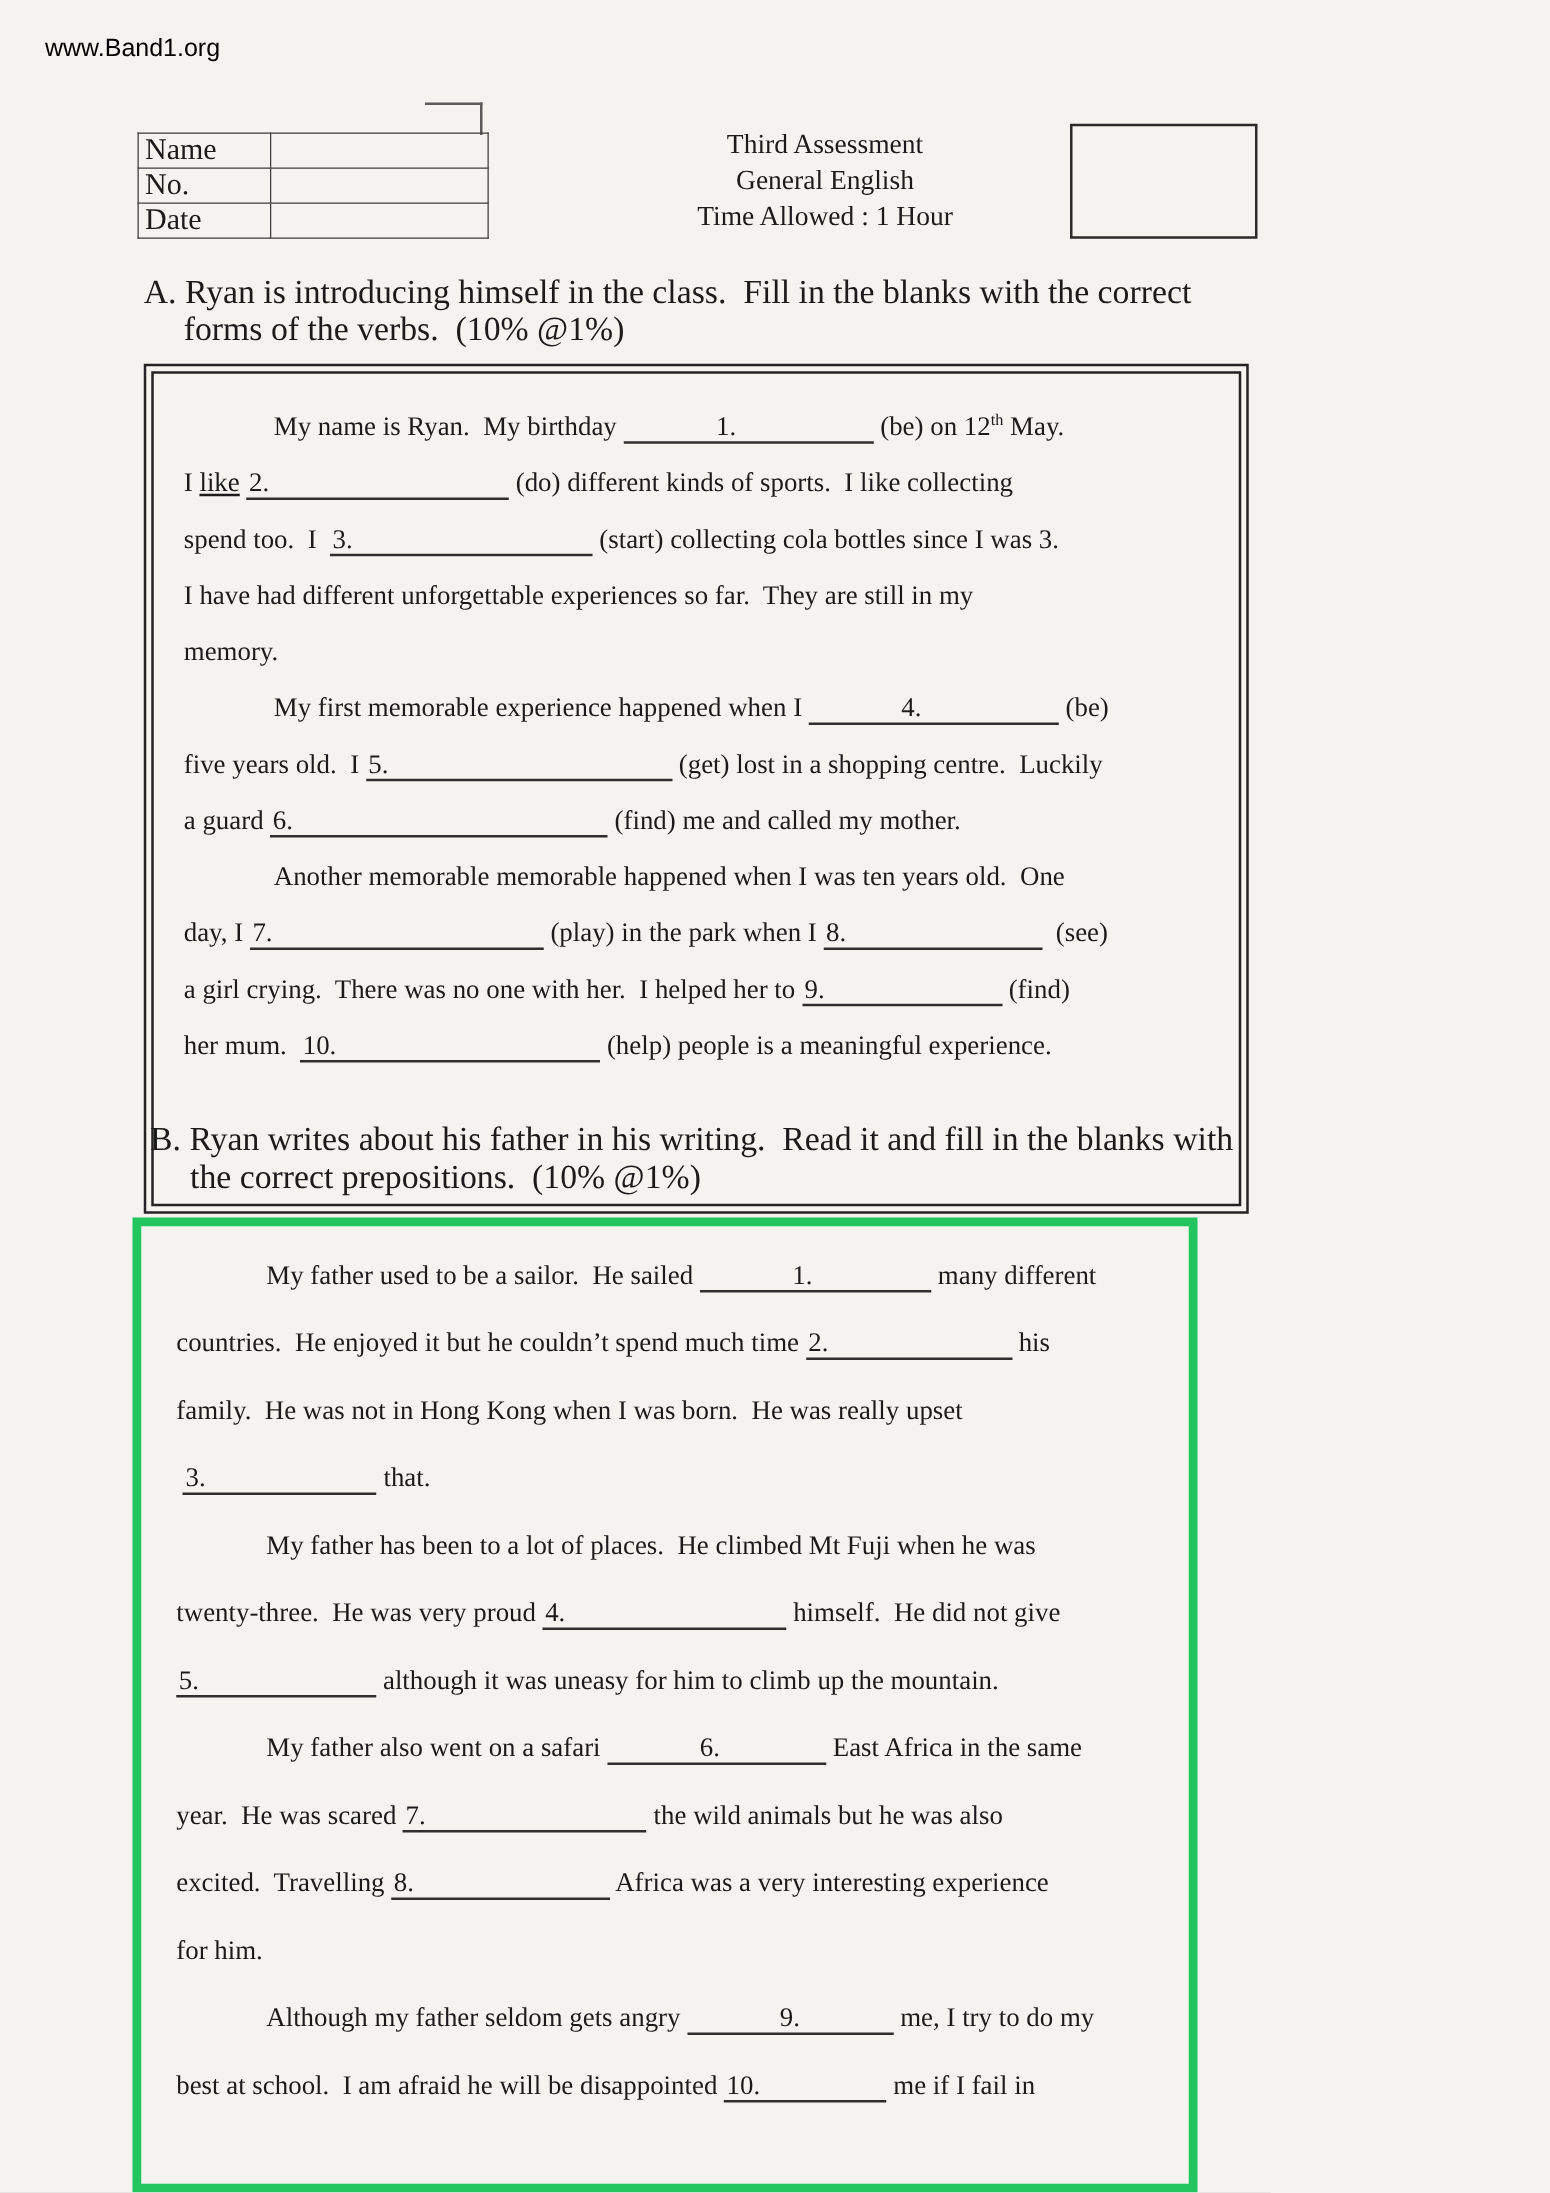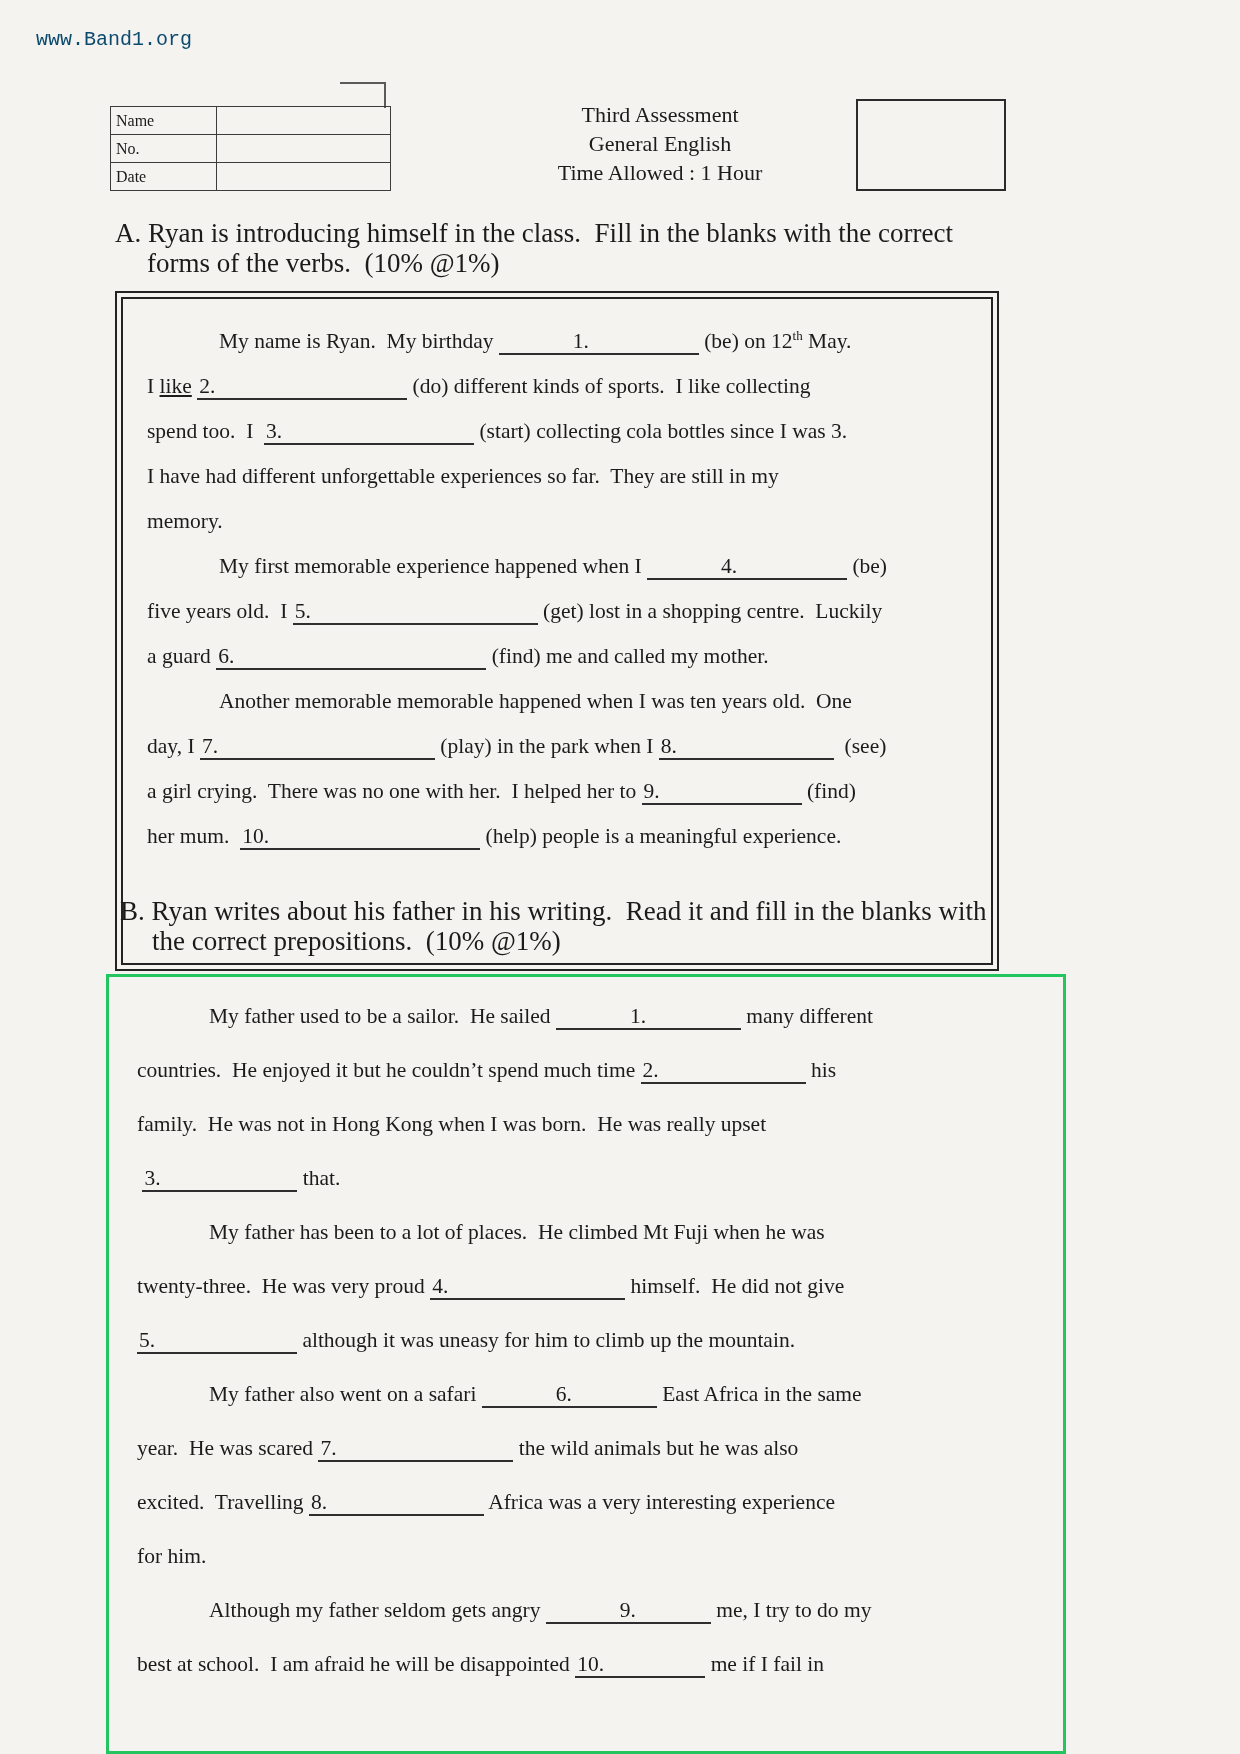"www.Band1.org" .watermark { color: #0c4a6e -> #000000; font-family: Liberation Mono, monospace -> Liberation Sans, sans-serif }
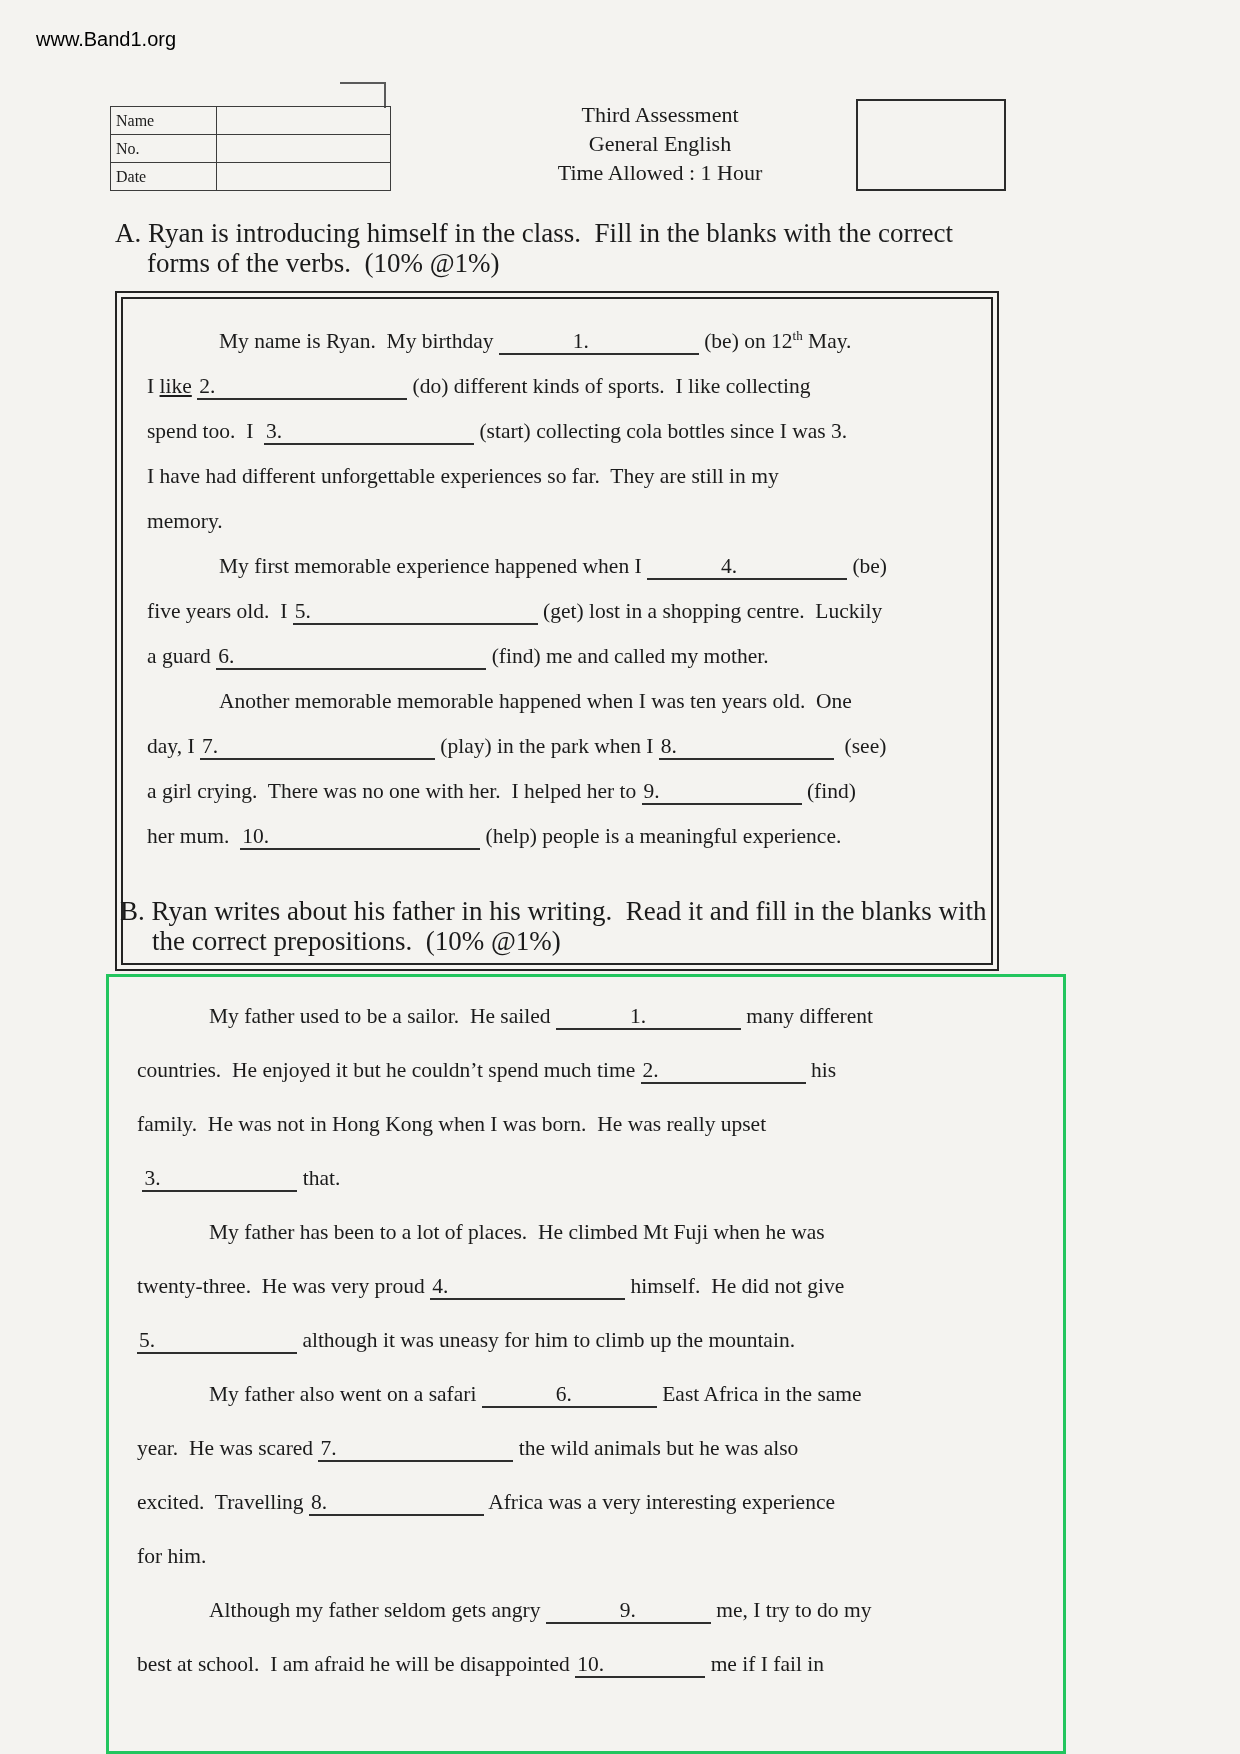"Name" .info-table td { font-size: 16px -> 24px }
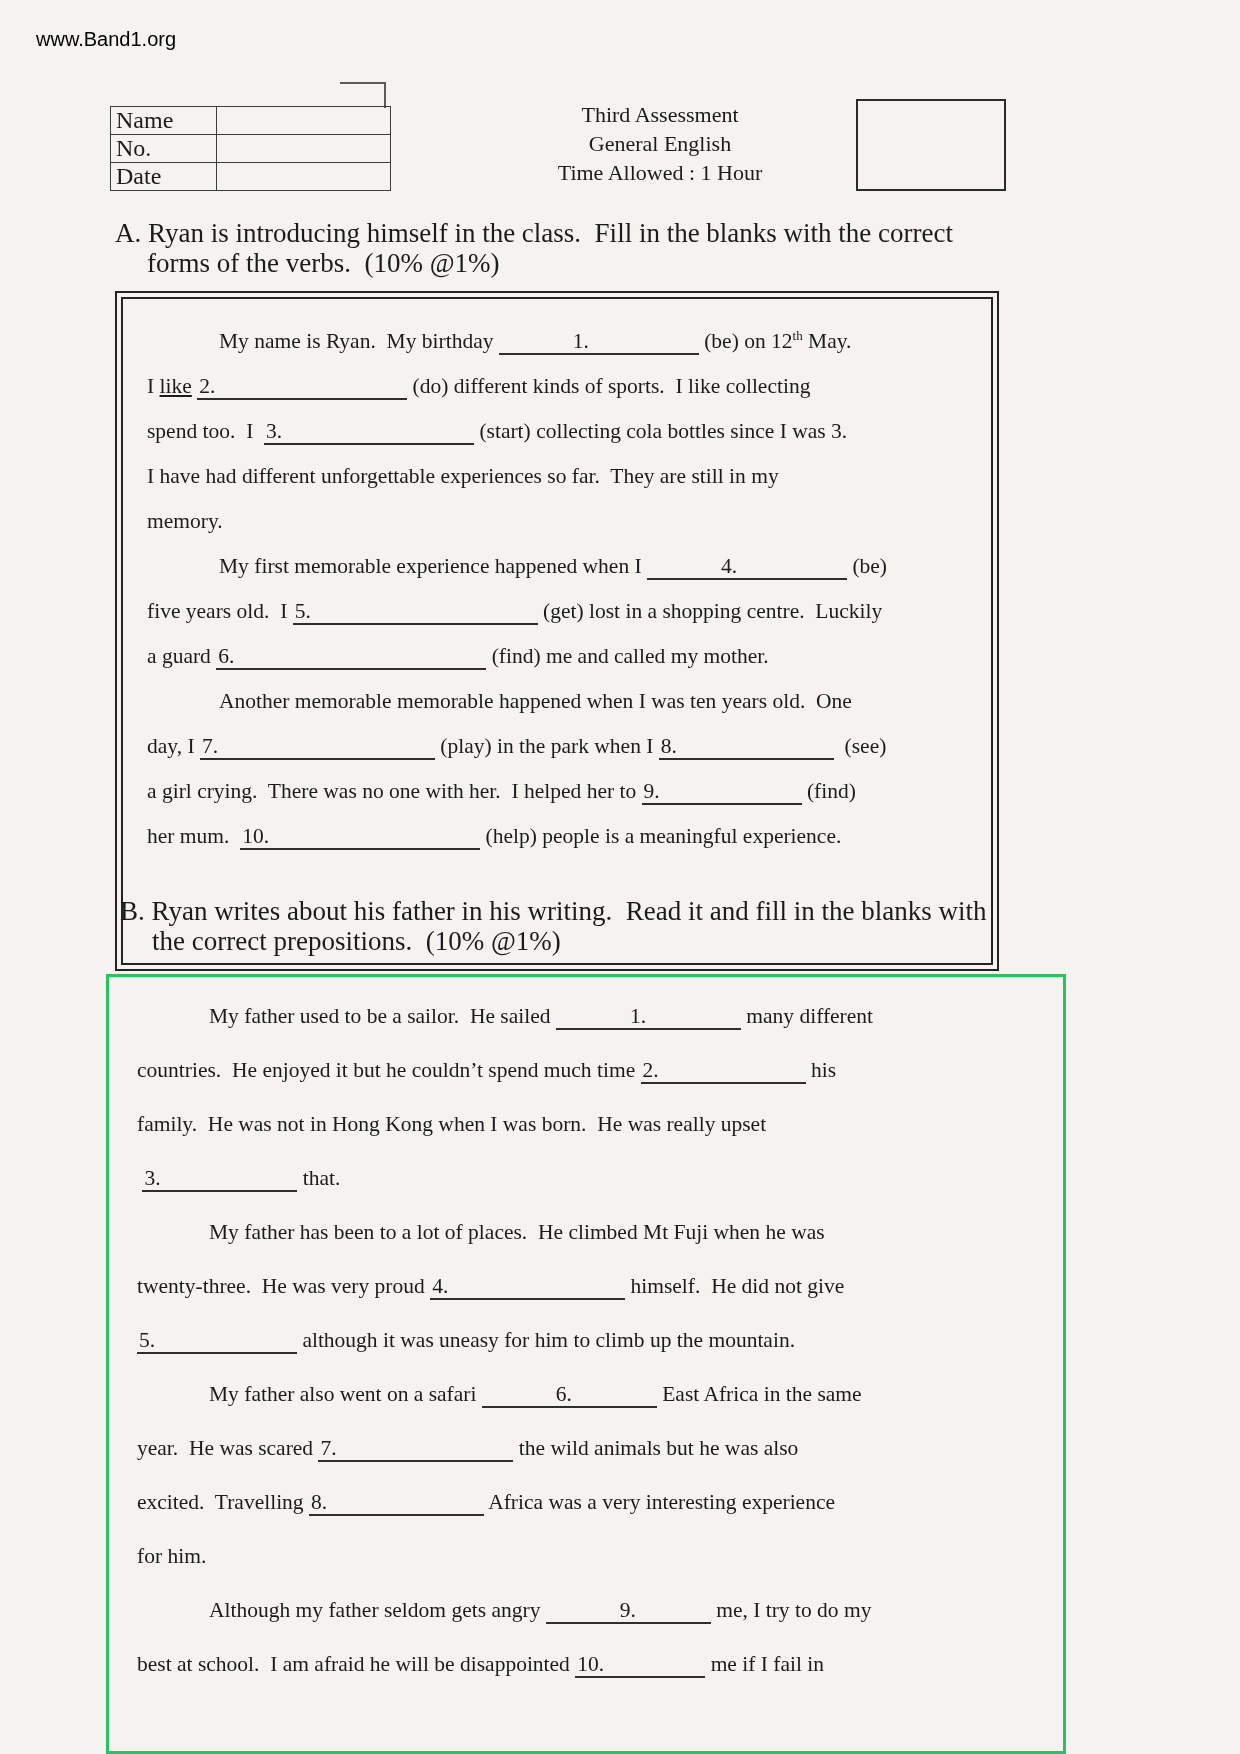"My father used to be" .box-b { border: 3px solid #22c55e -> 7px solid #22c55e; width: 960px -> 852px }
